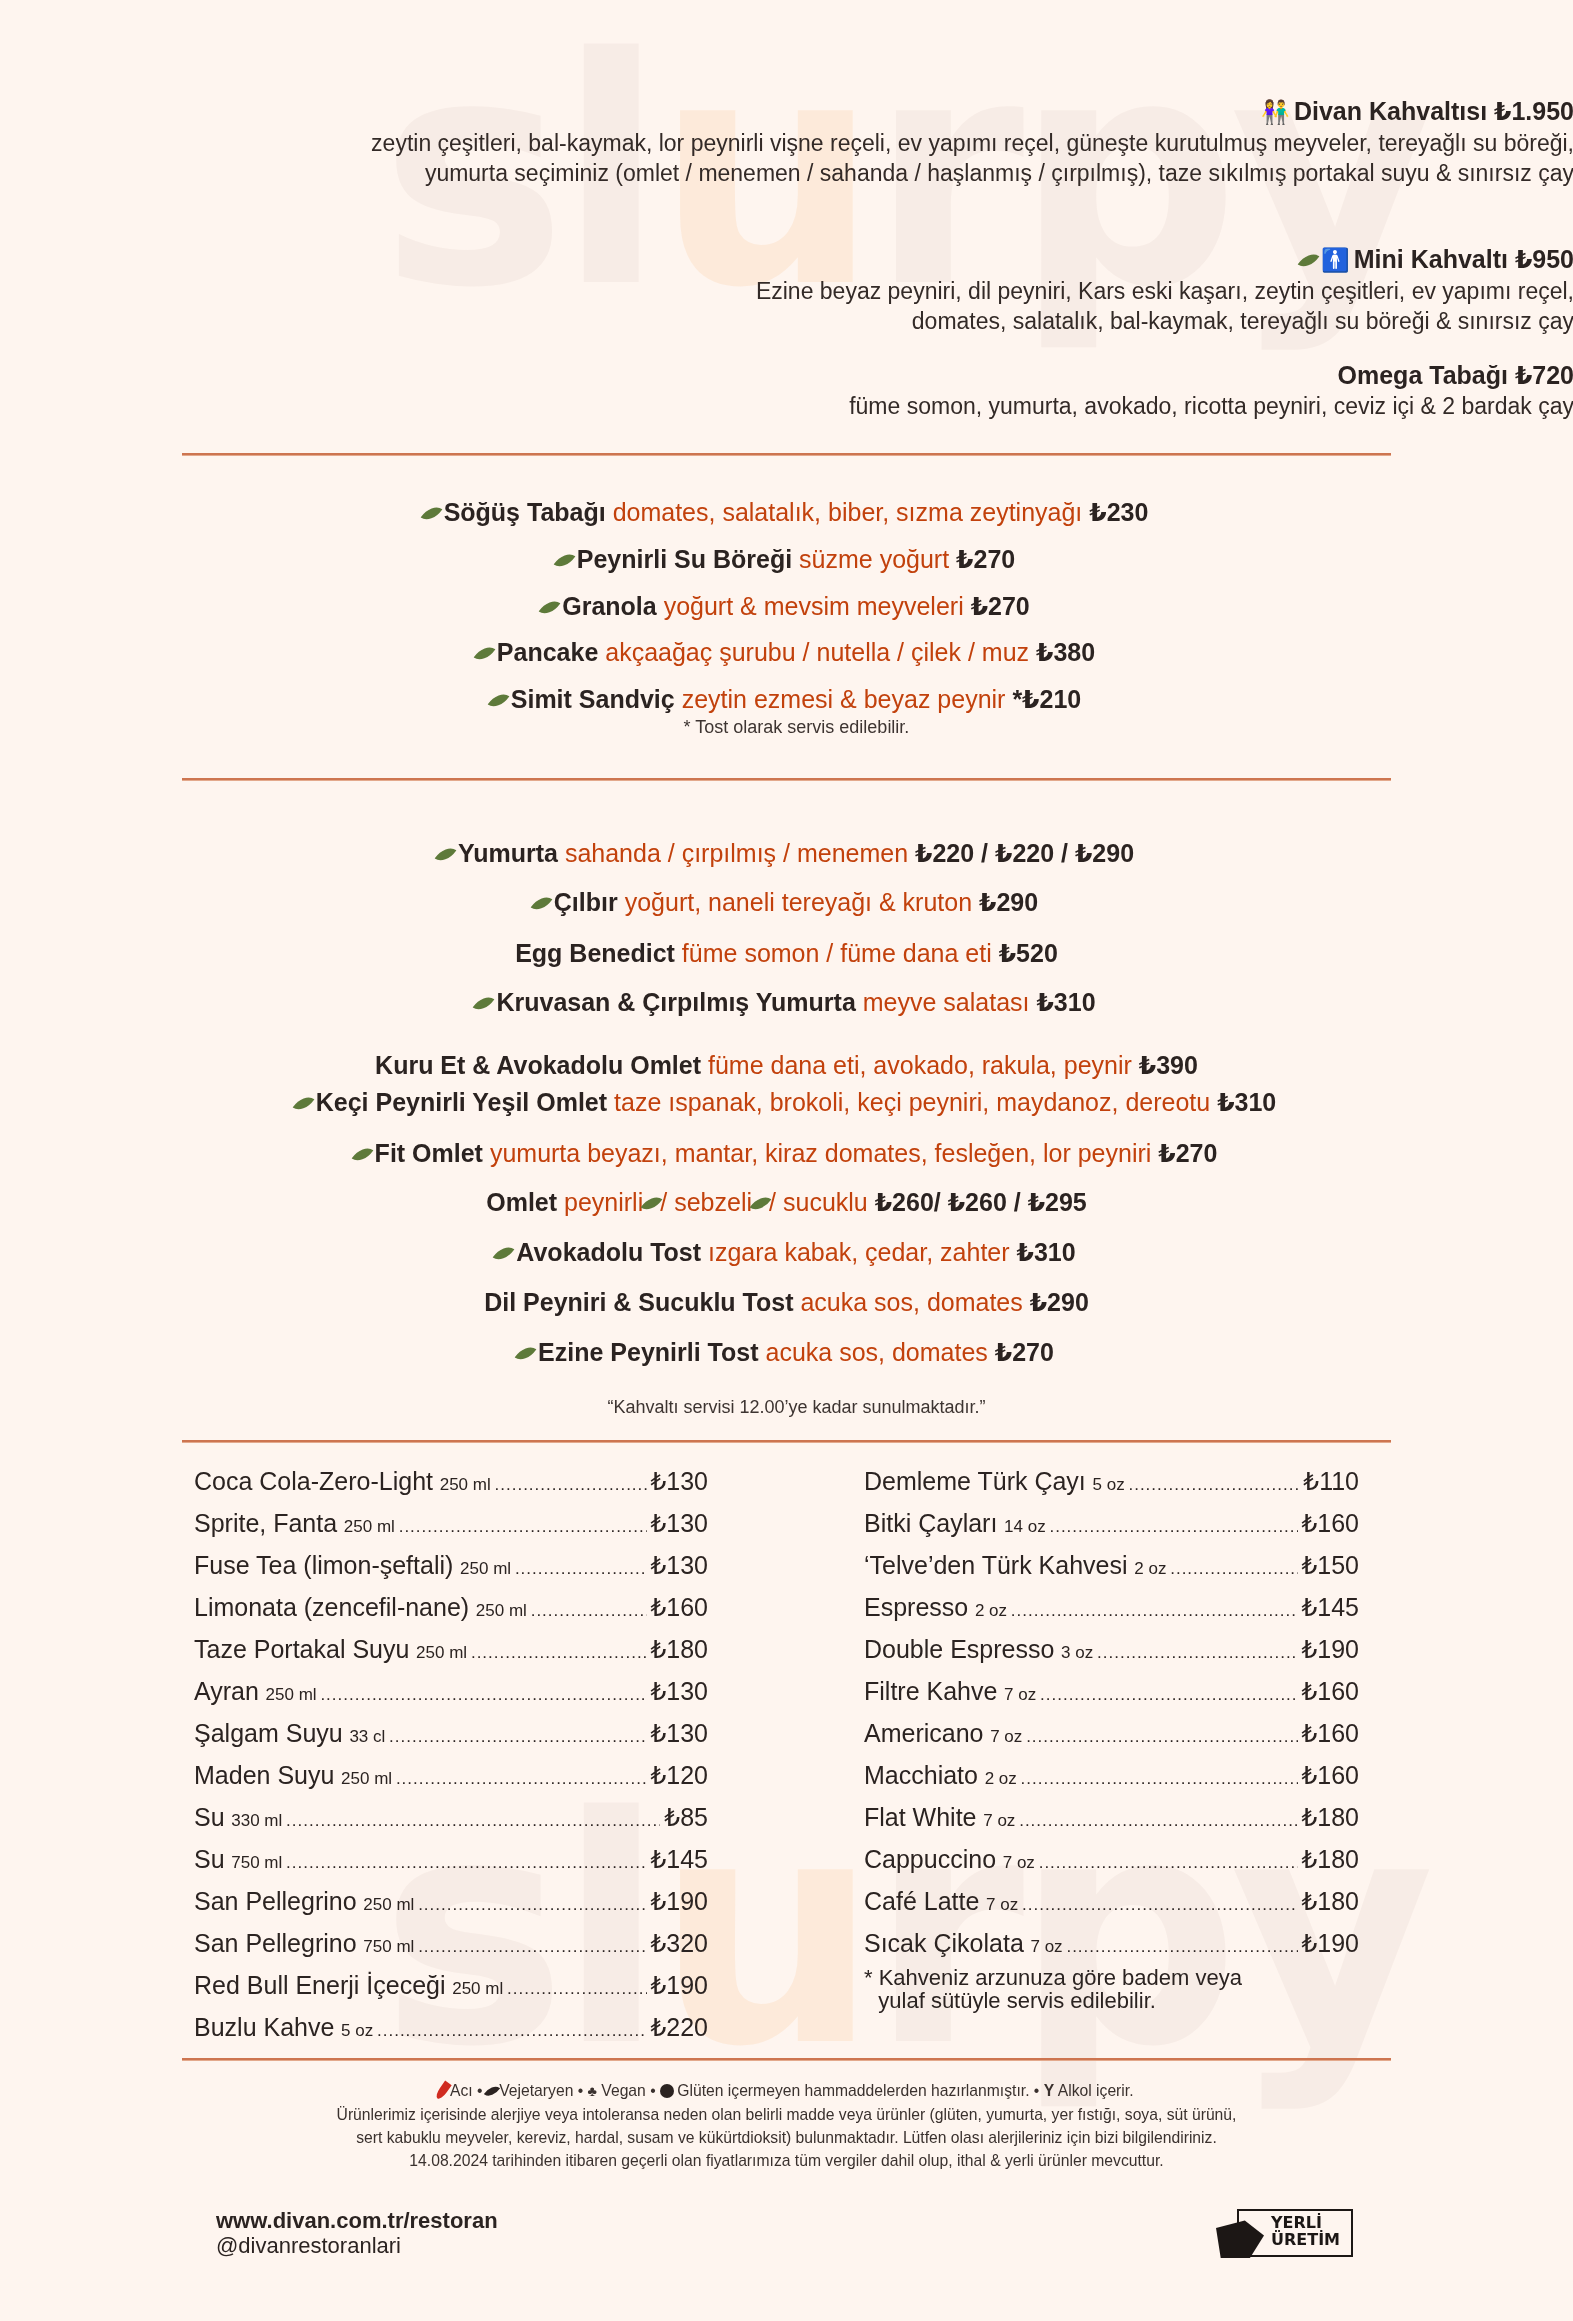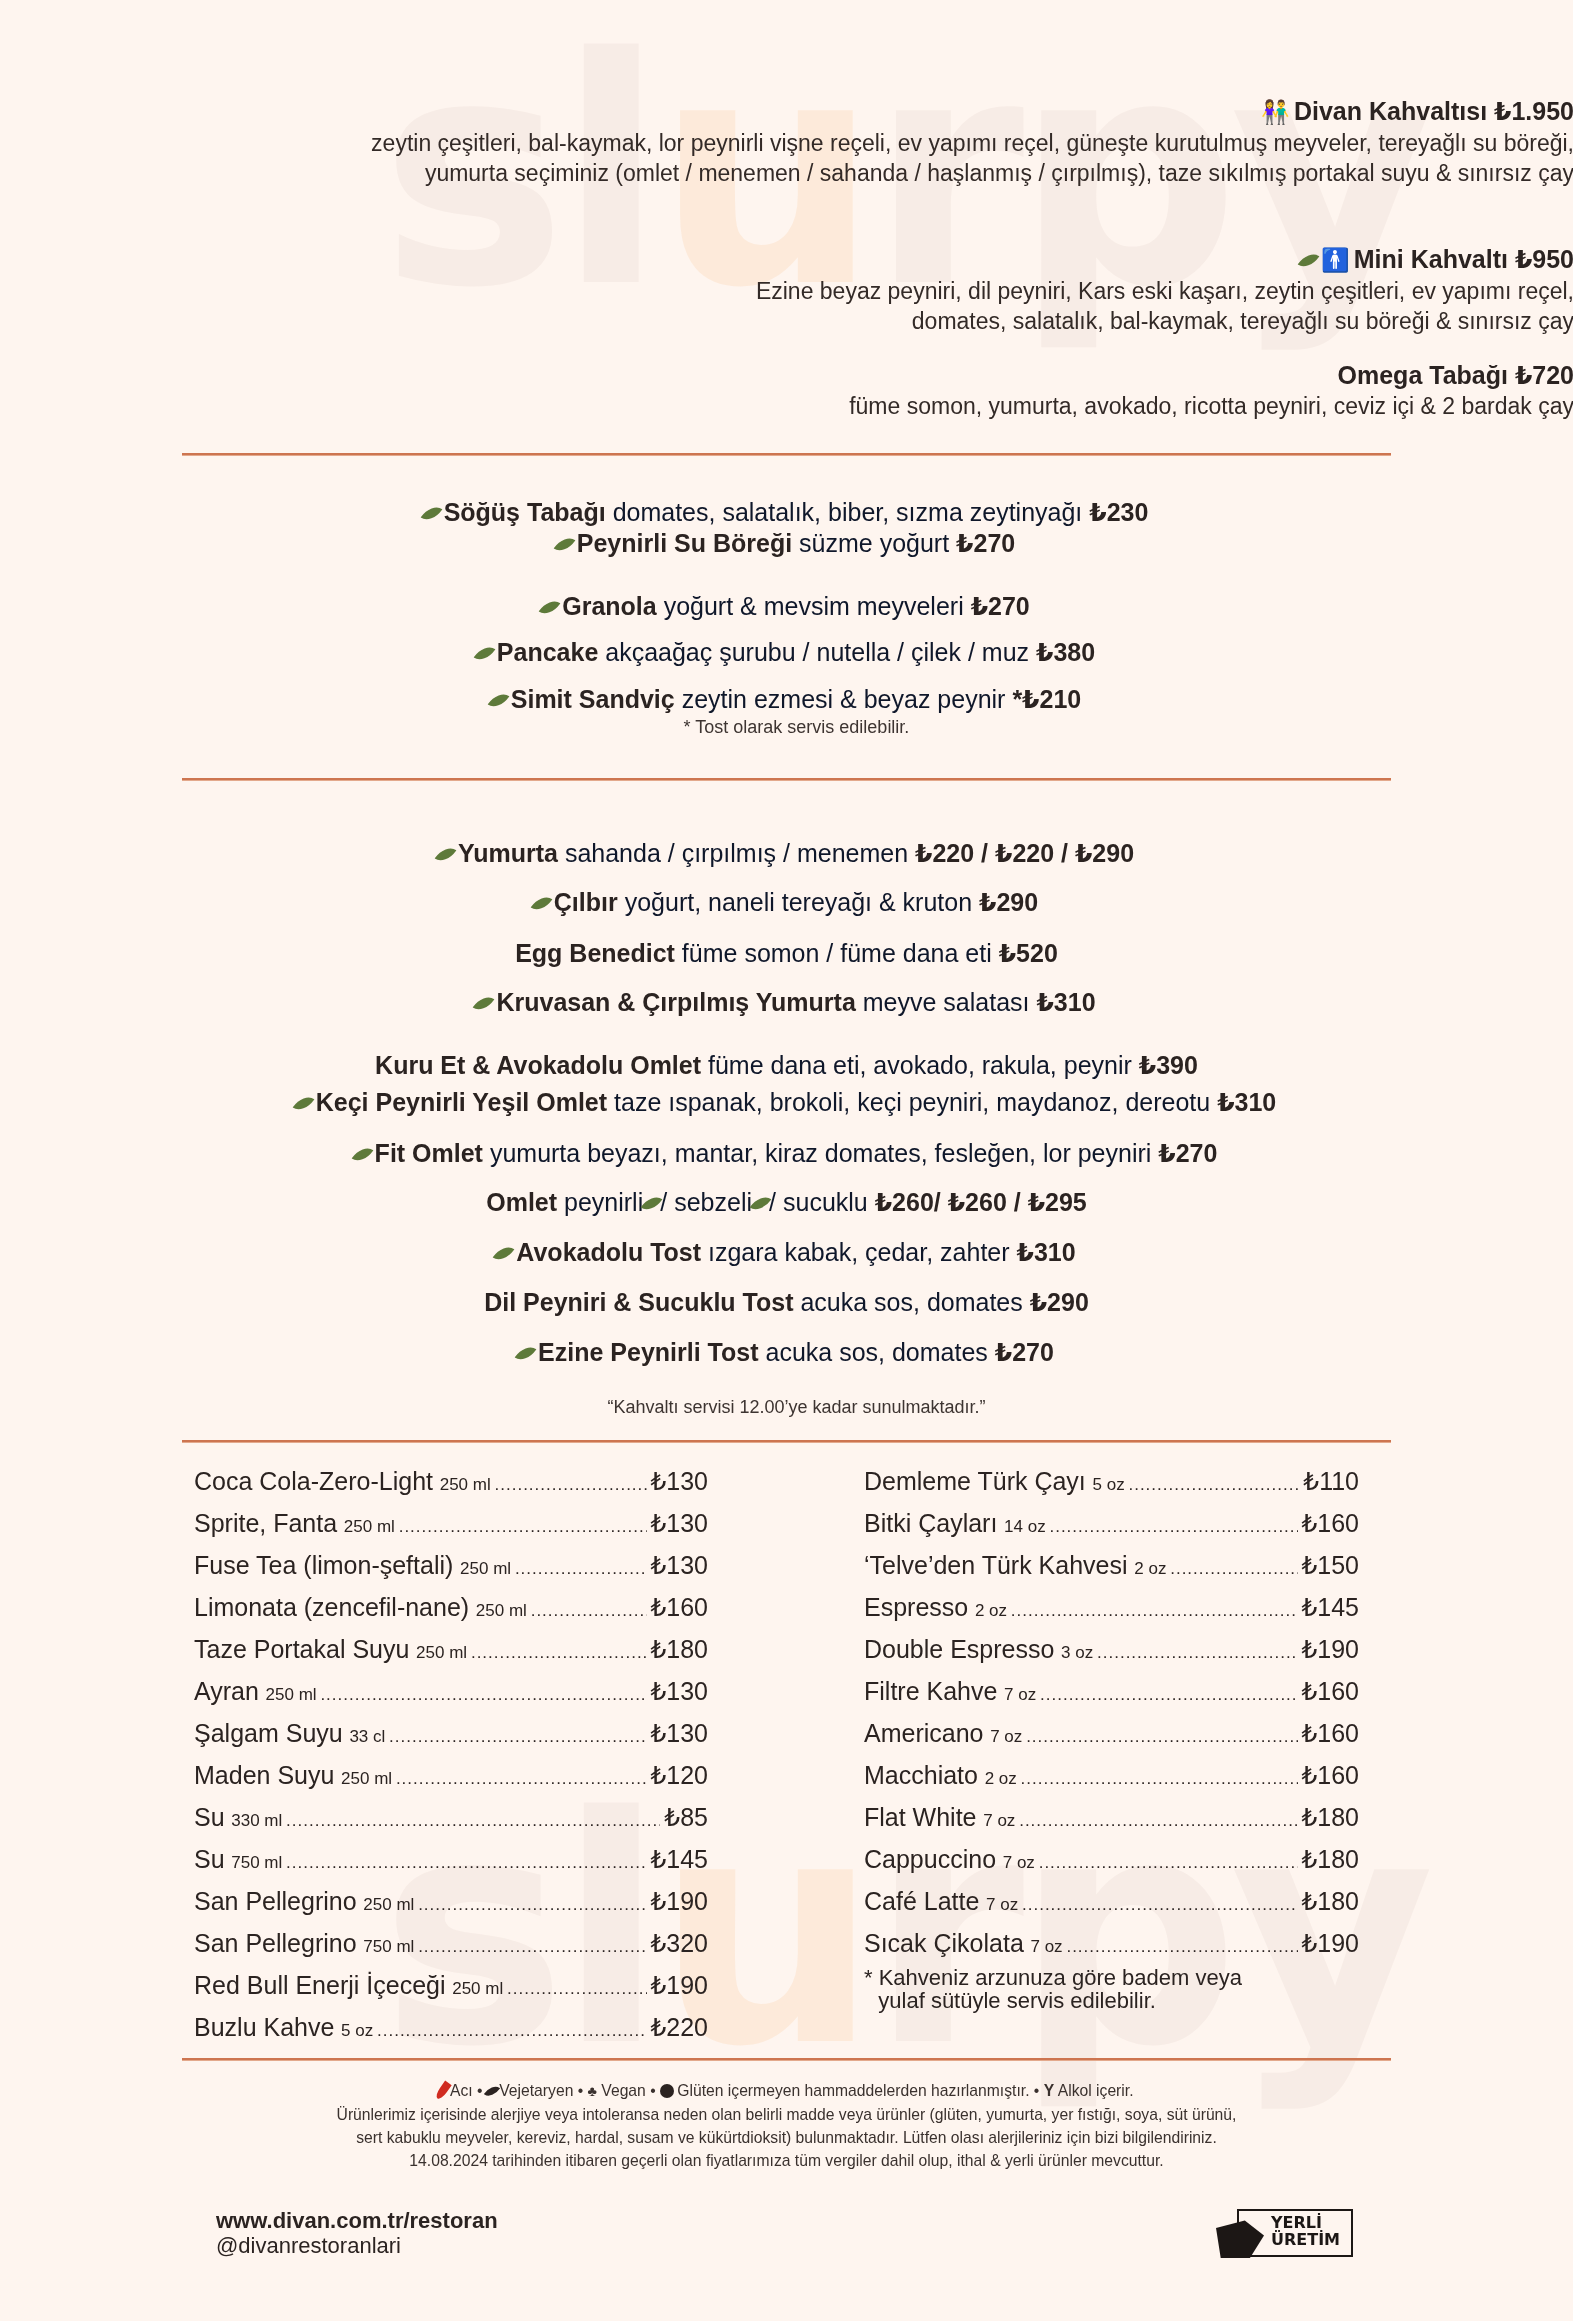"domates, salatalık, biber, sızma" .dish .desc { color: #0f172a -> #c2410c }
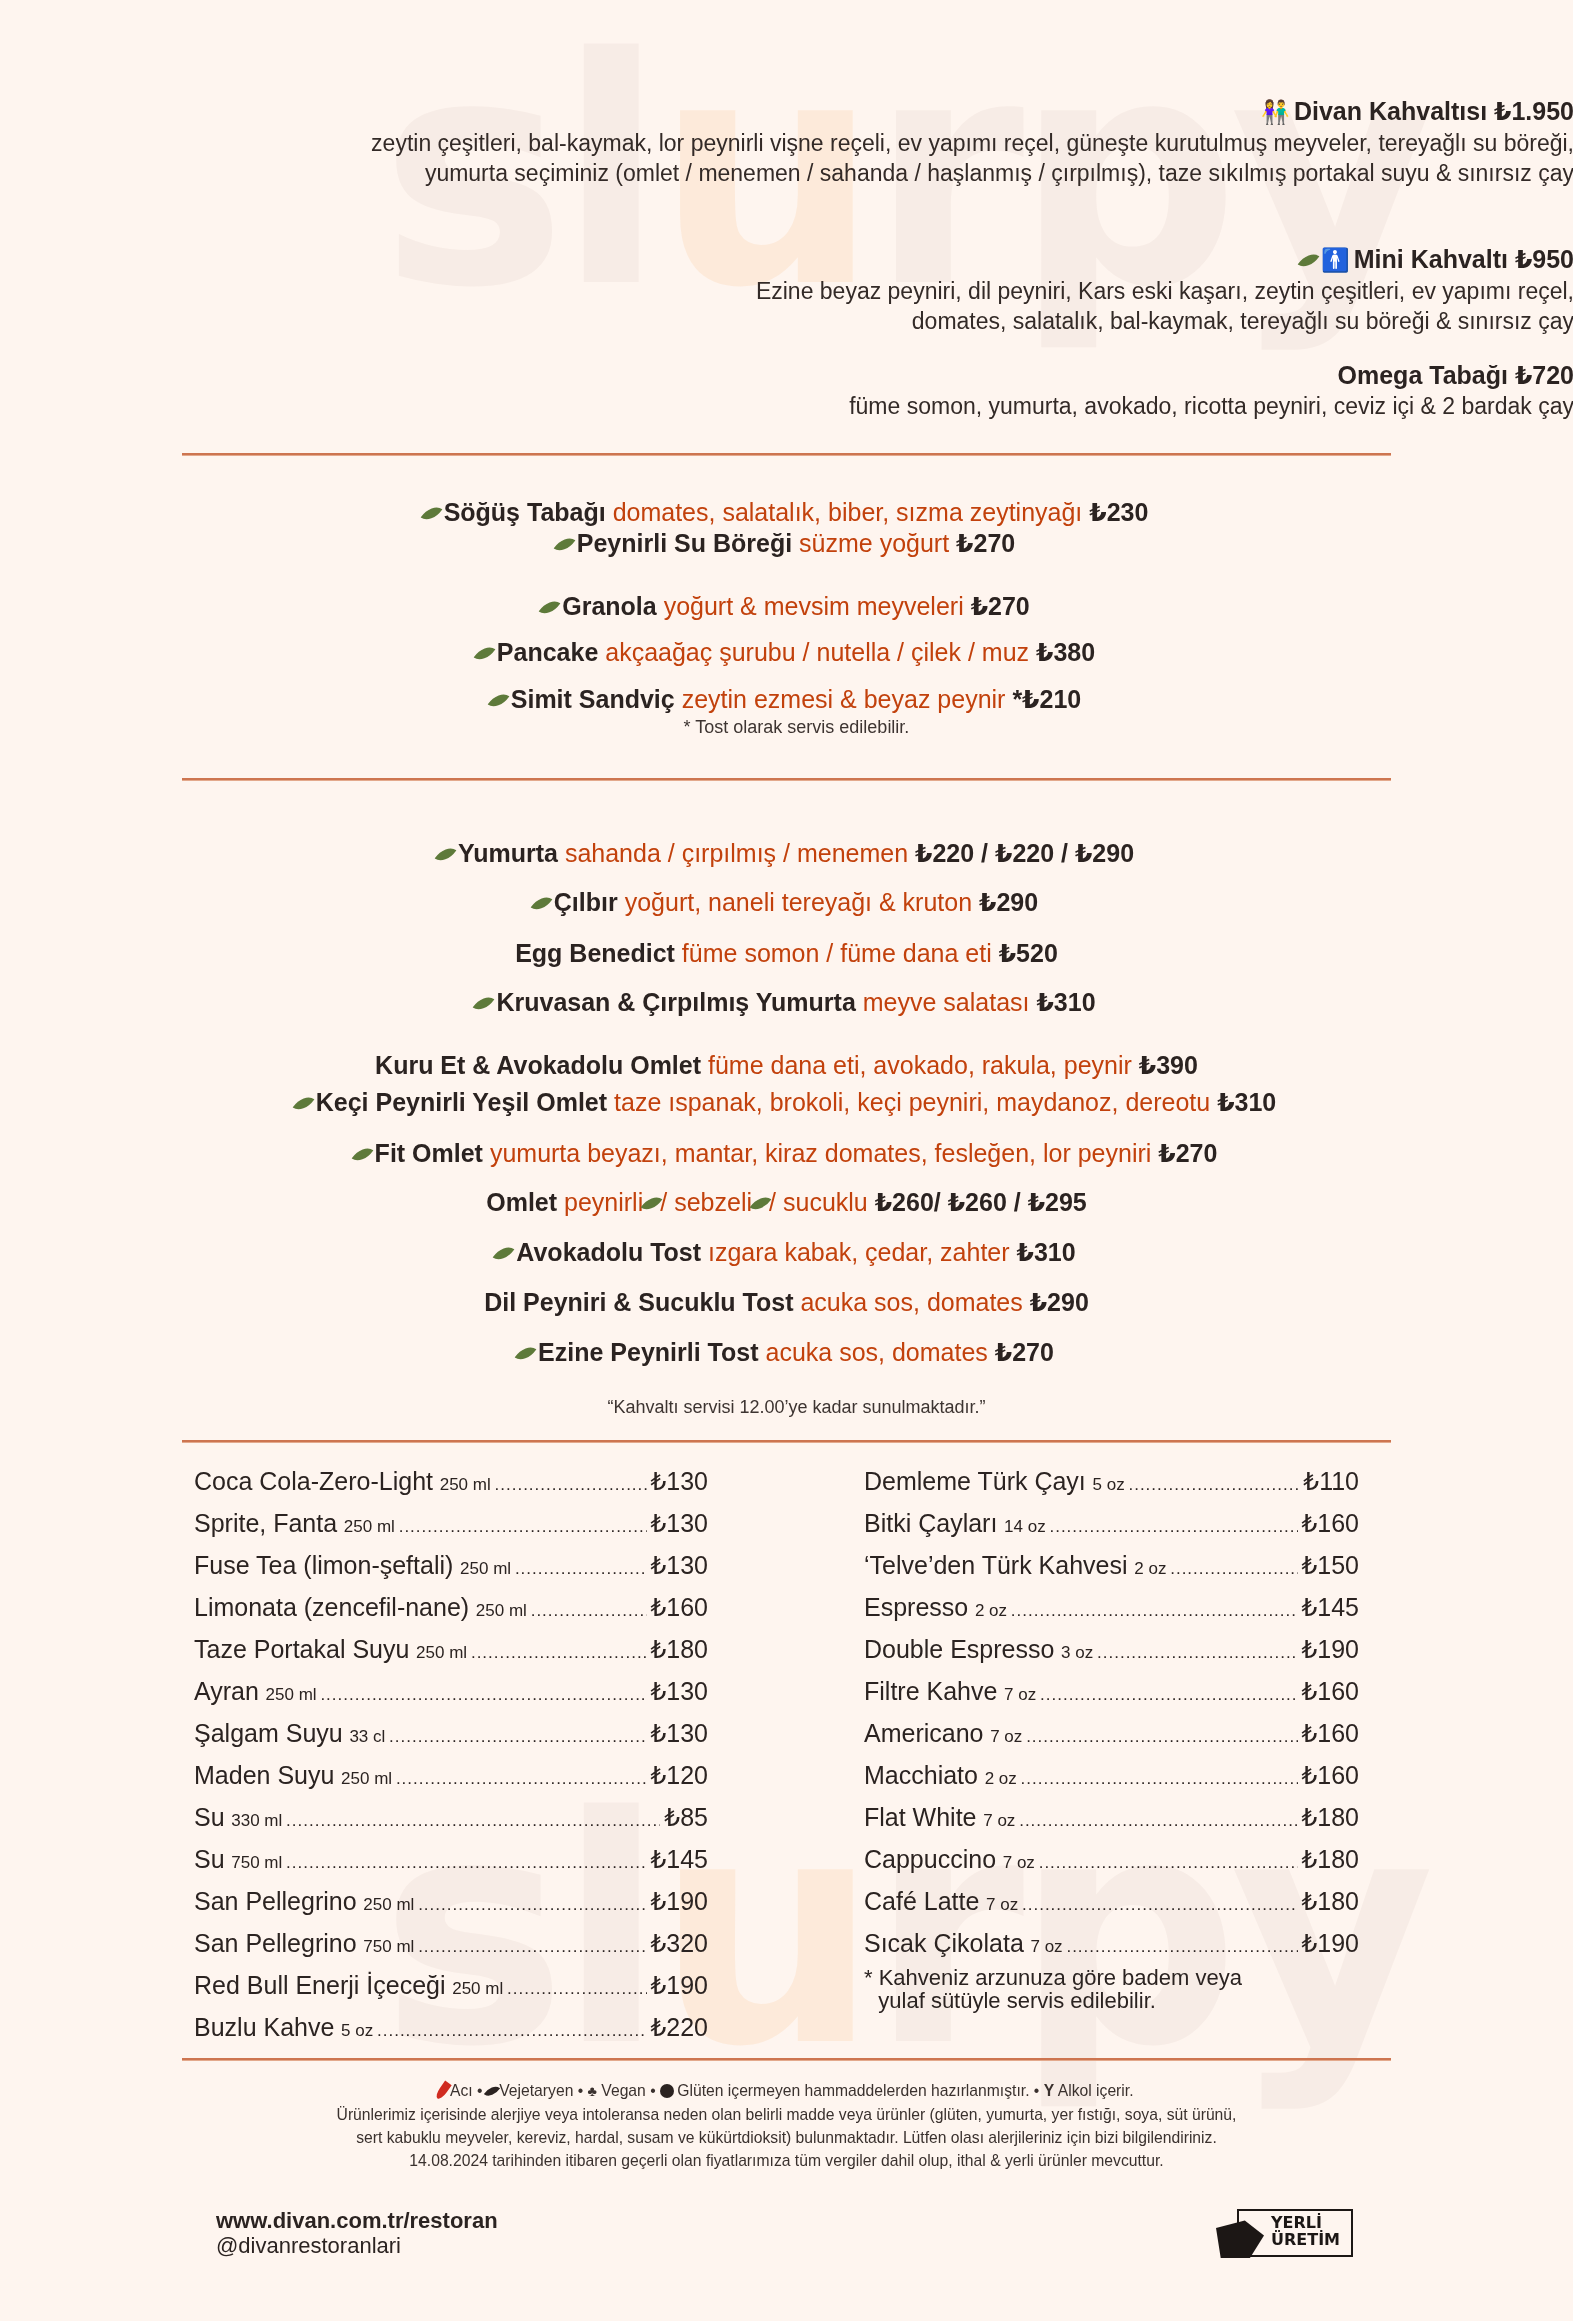"Peynirli Su Böreği süzme yoğurt" div.dish { top: 527px -> 543px }
